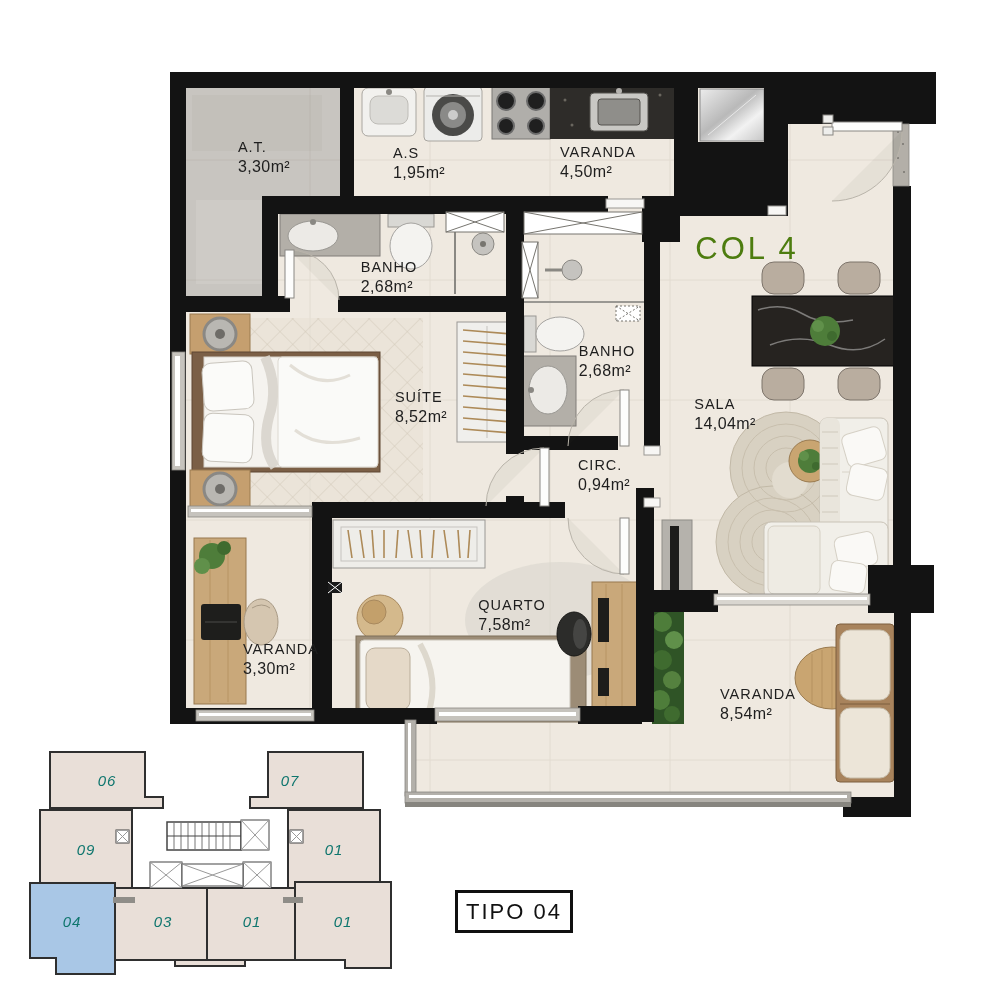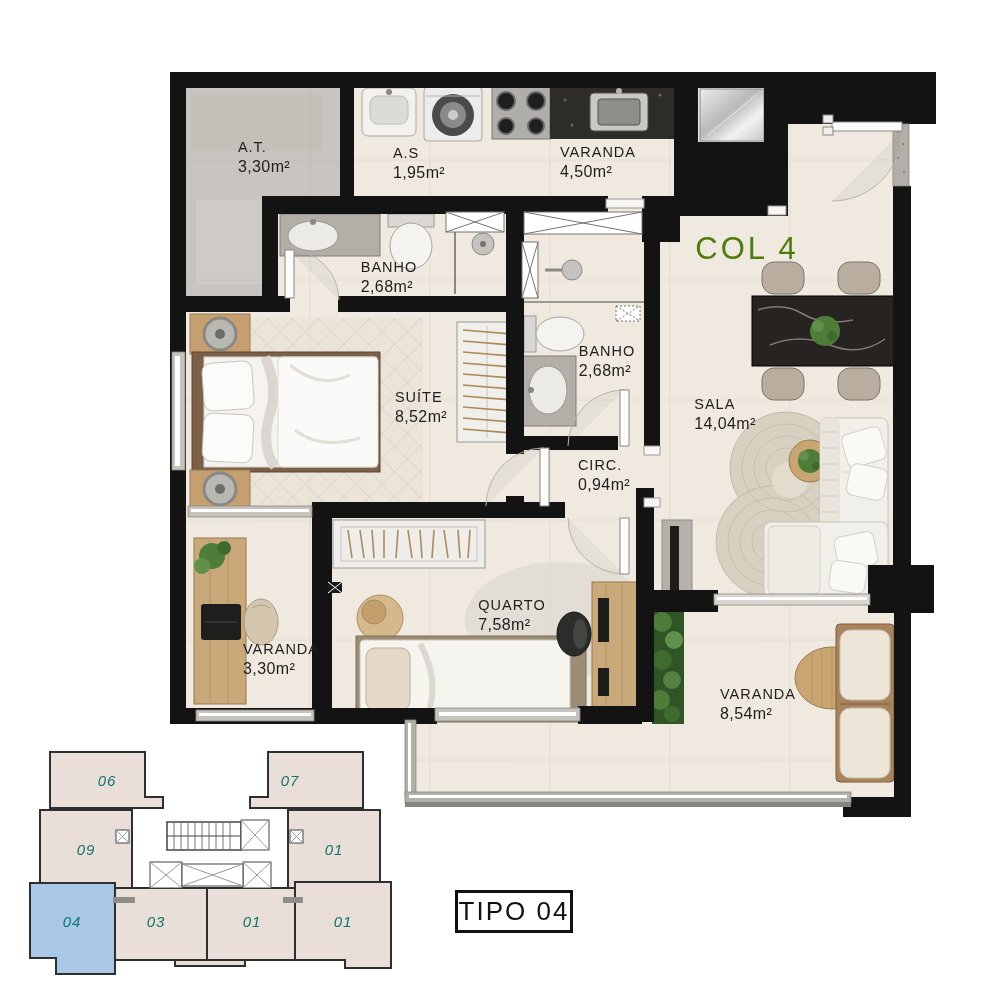"03" div.unit-label { left: 156px -> 163px }
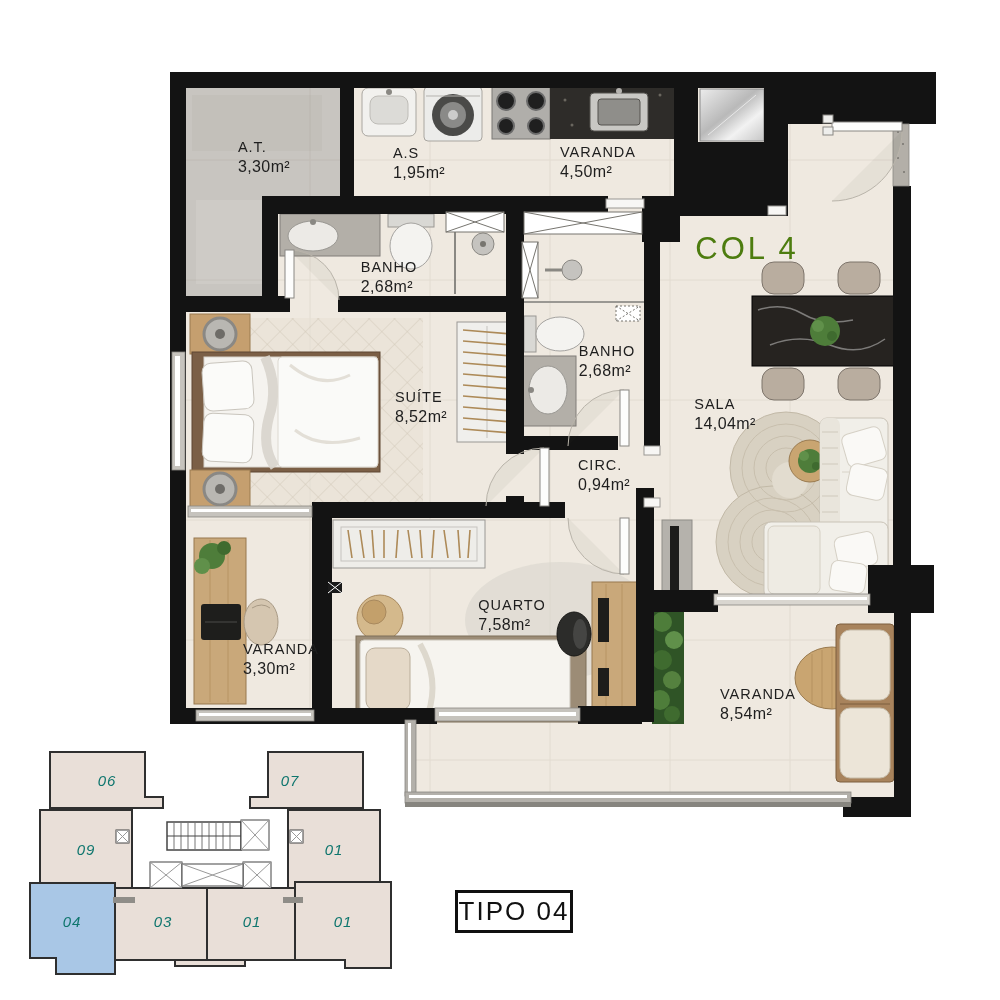"TIPO 04" .tipo-box { font-size: 26px -> 22px }
